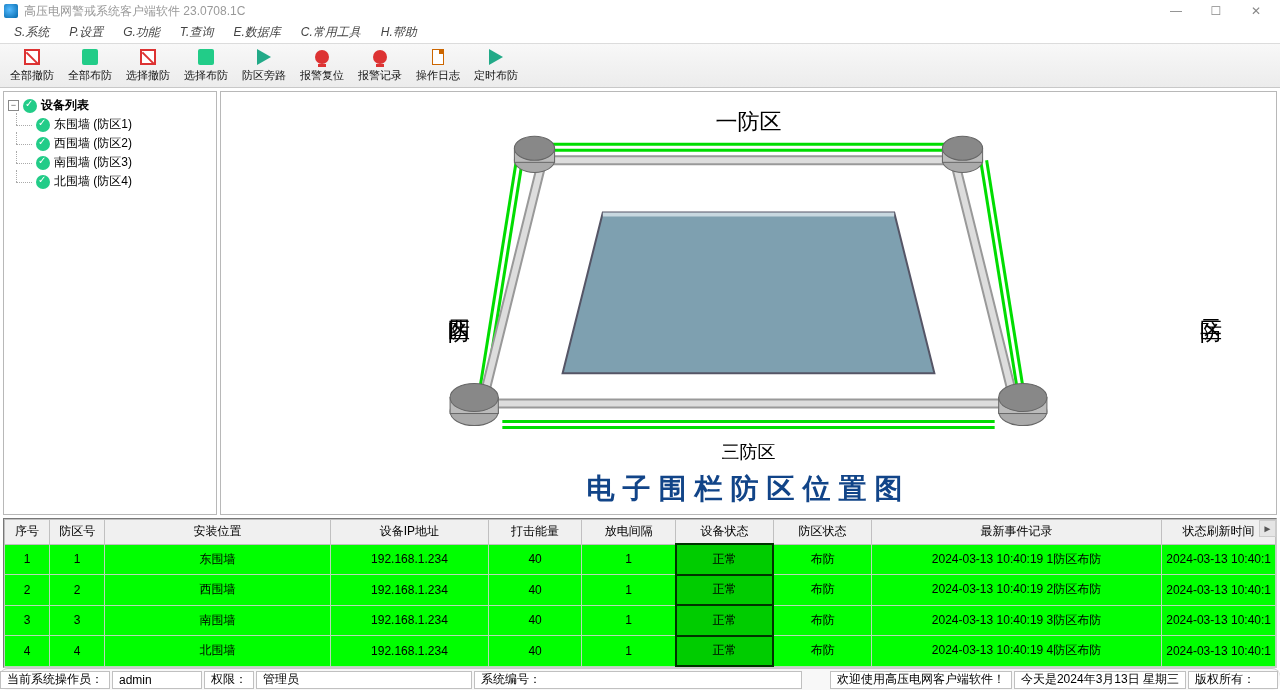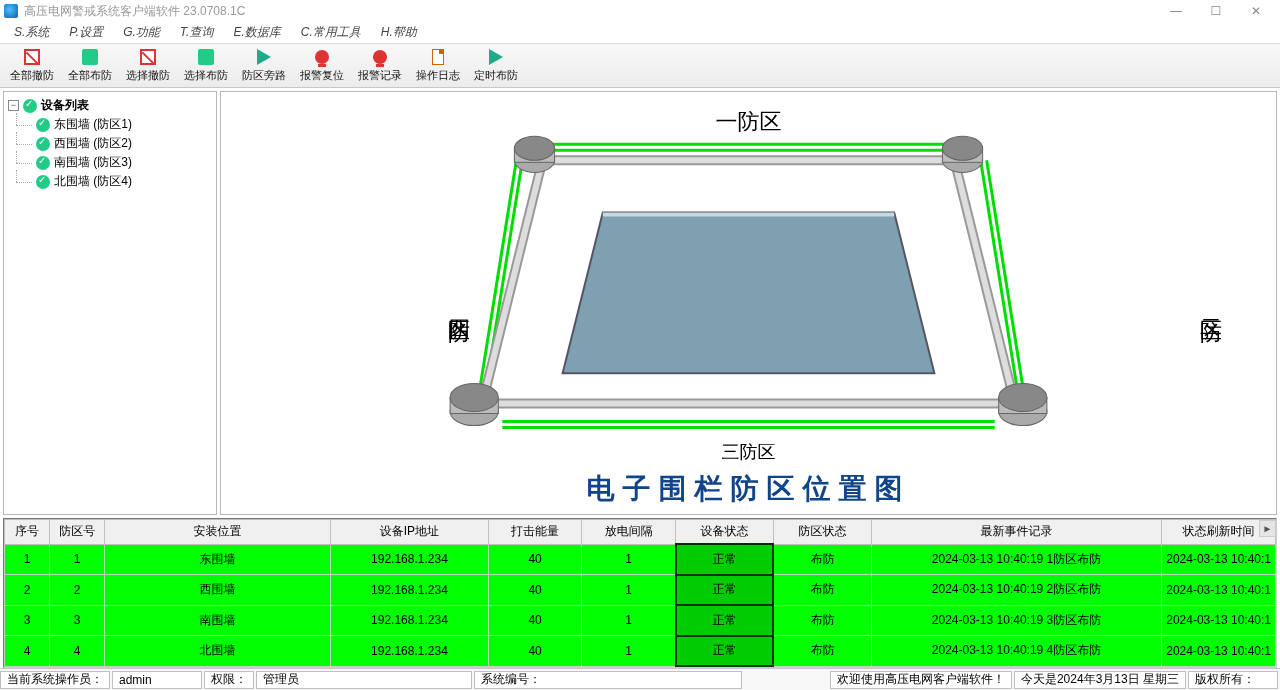"当前系统操作员：" .statusbar { border-radius: none -> 8px }
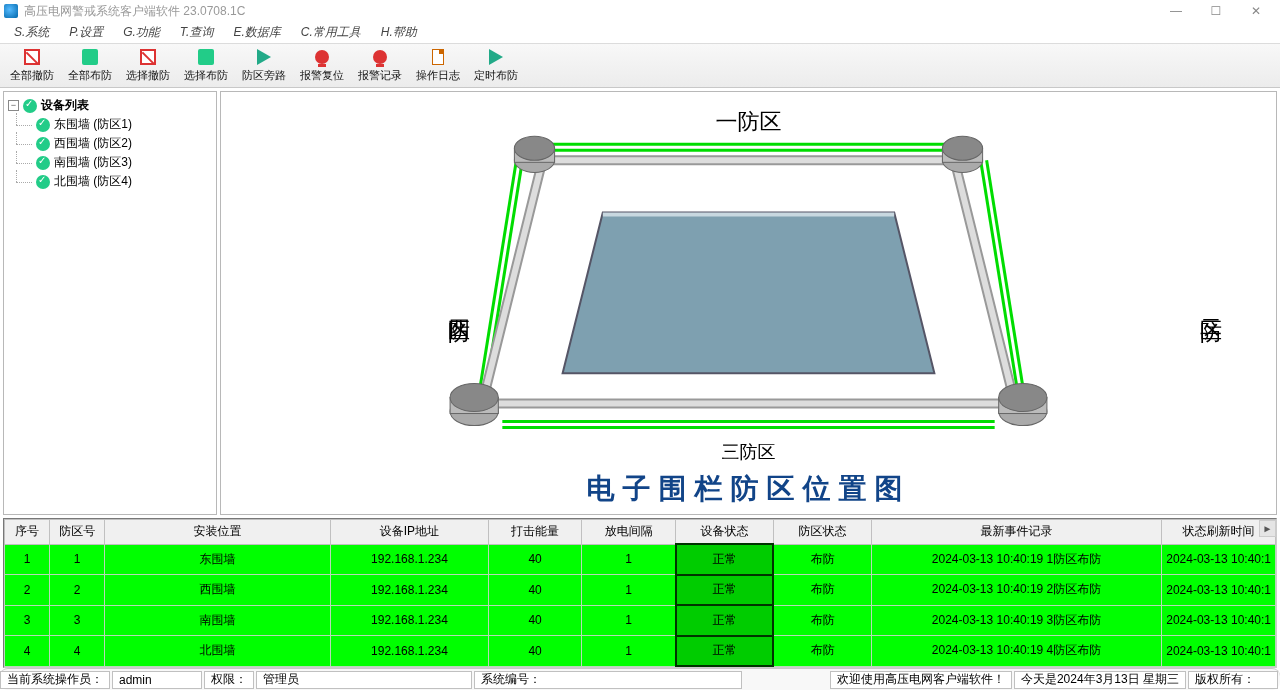"系统编号：" span.cell { width: 268px -> 328px }
